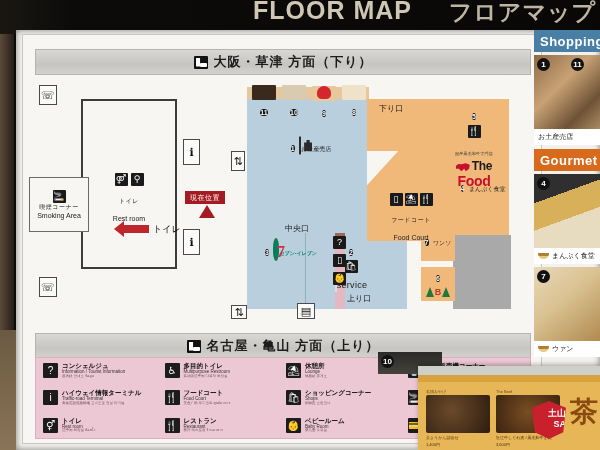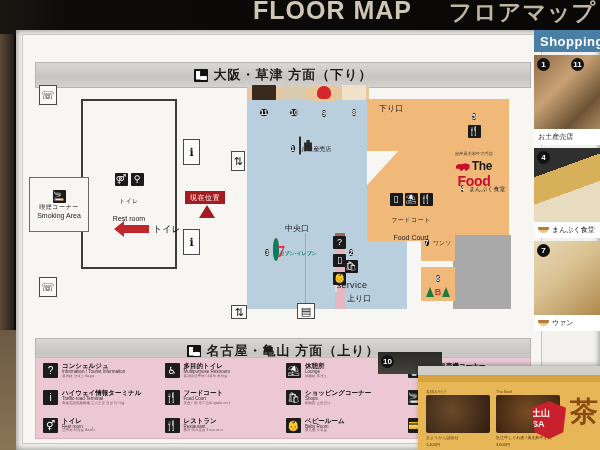"大阪・草津 方面（下り）" .dir-banner { margin-top: 13px -> none }
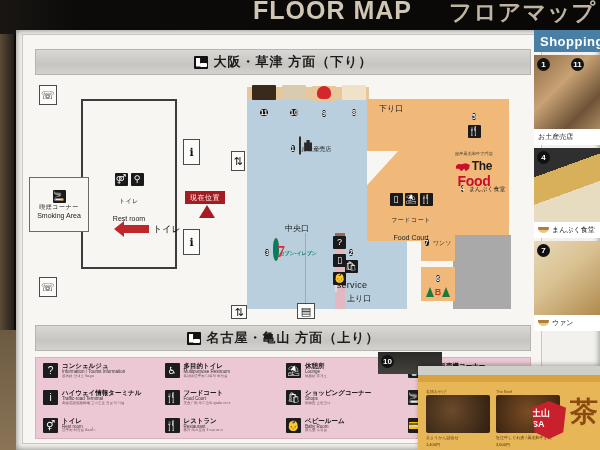"Gourmet" div.side-head { html: none -> <div>Gourmet</div> }
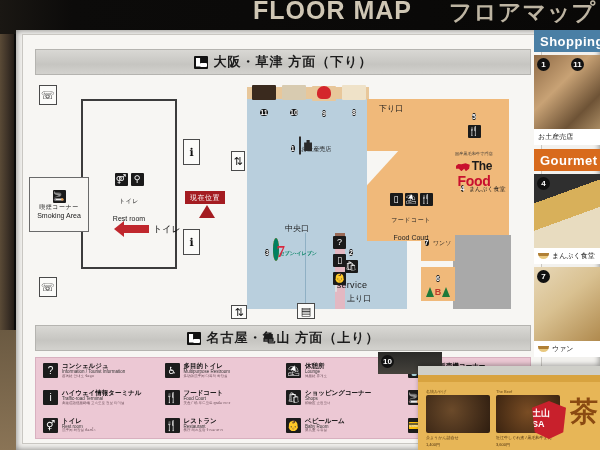"名古屋・亀山 方面（上り）" #banner-bottom { top: 290px -> 298px }
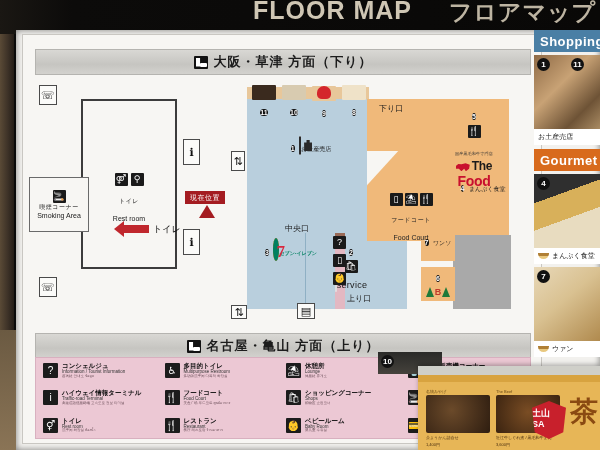"土山" #sa-badge { text-align: left -> right }
